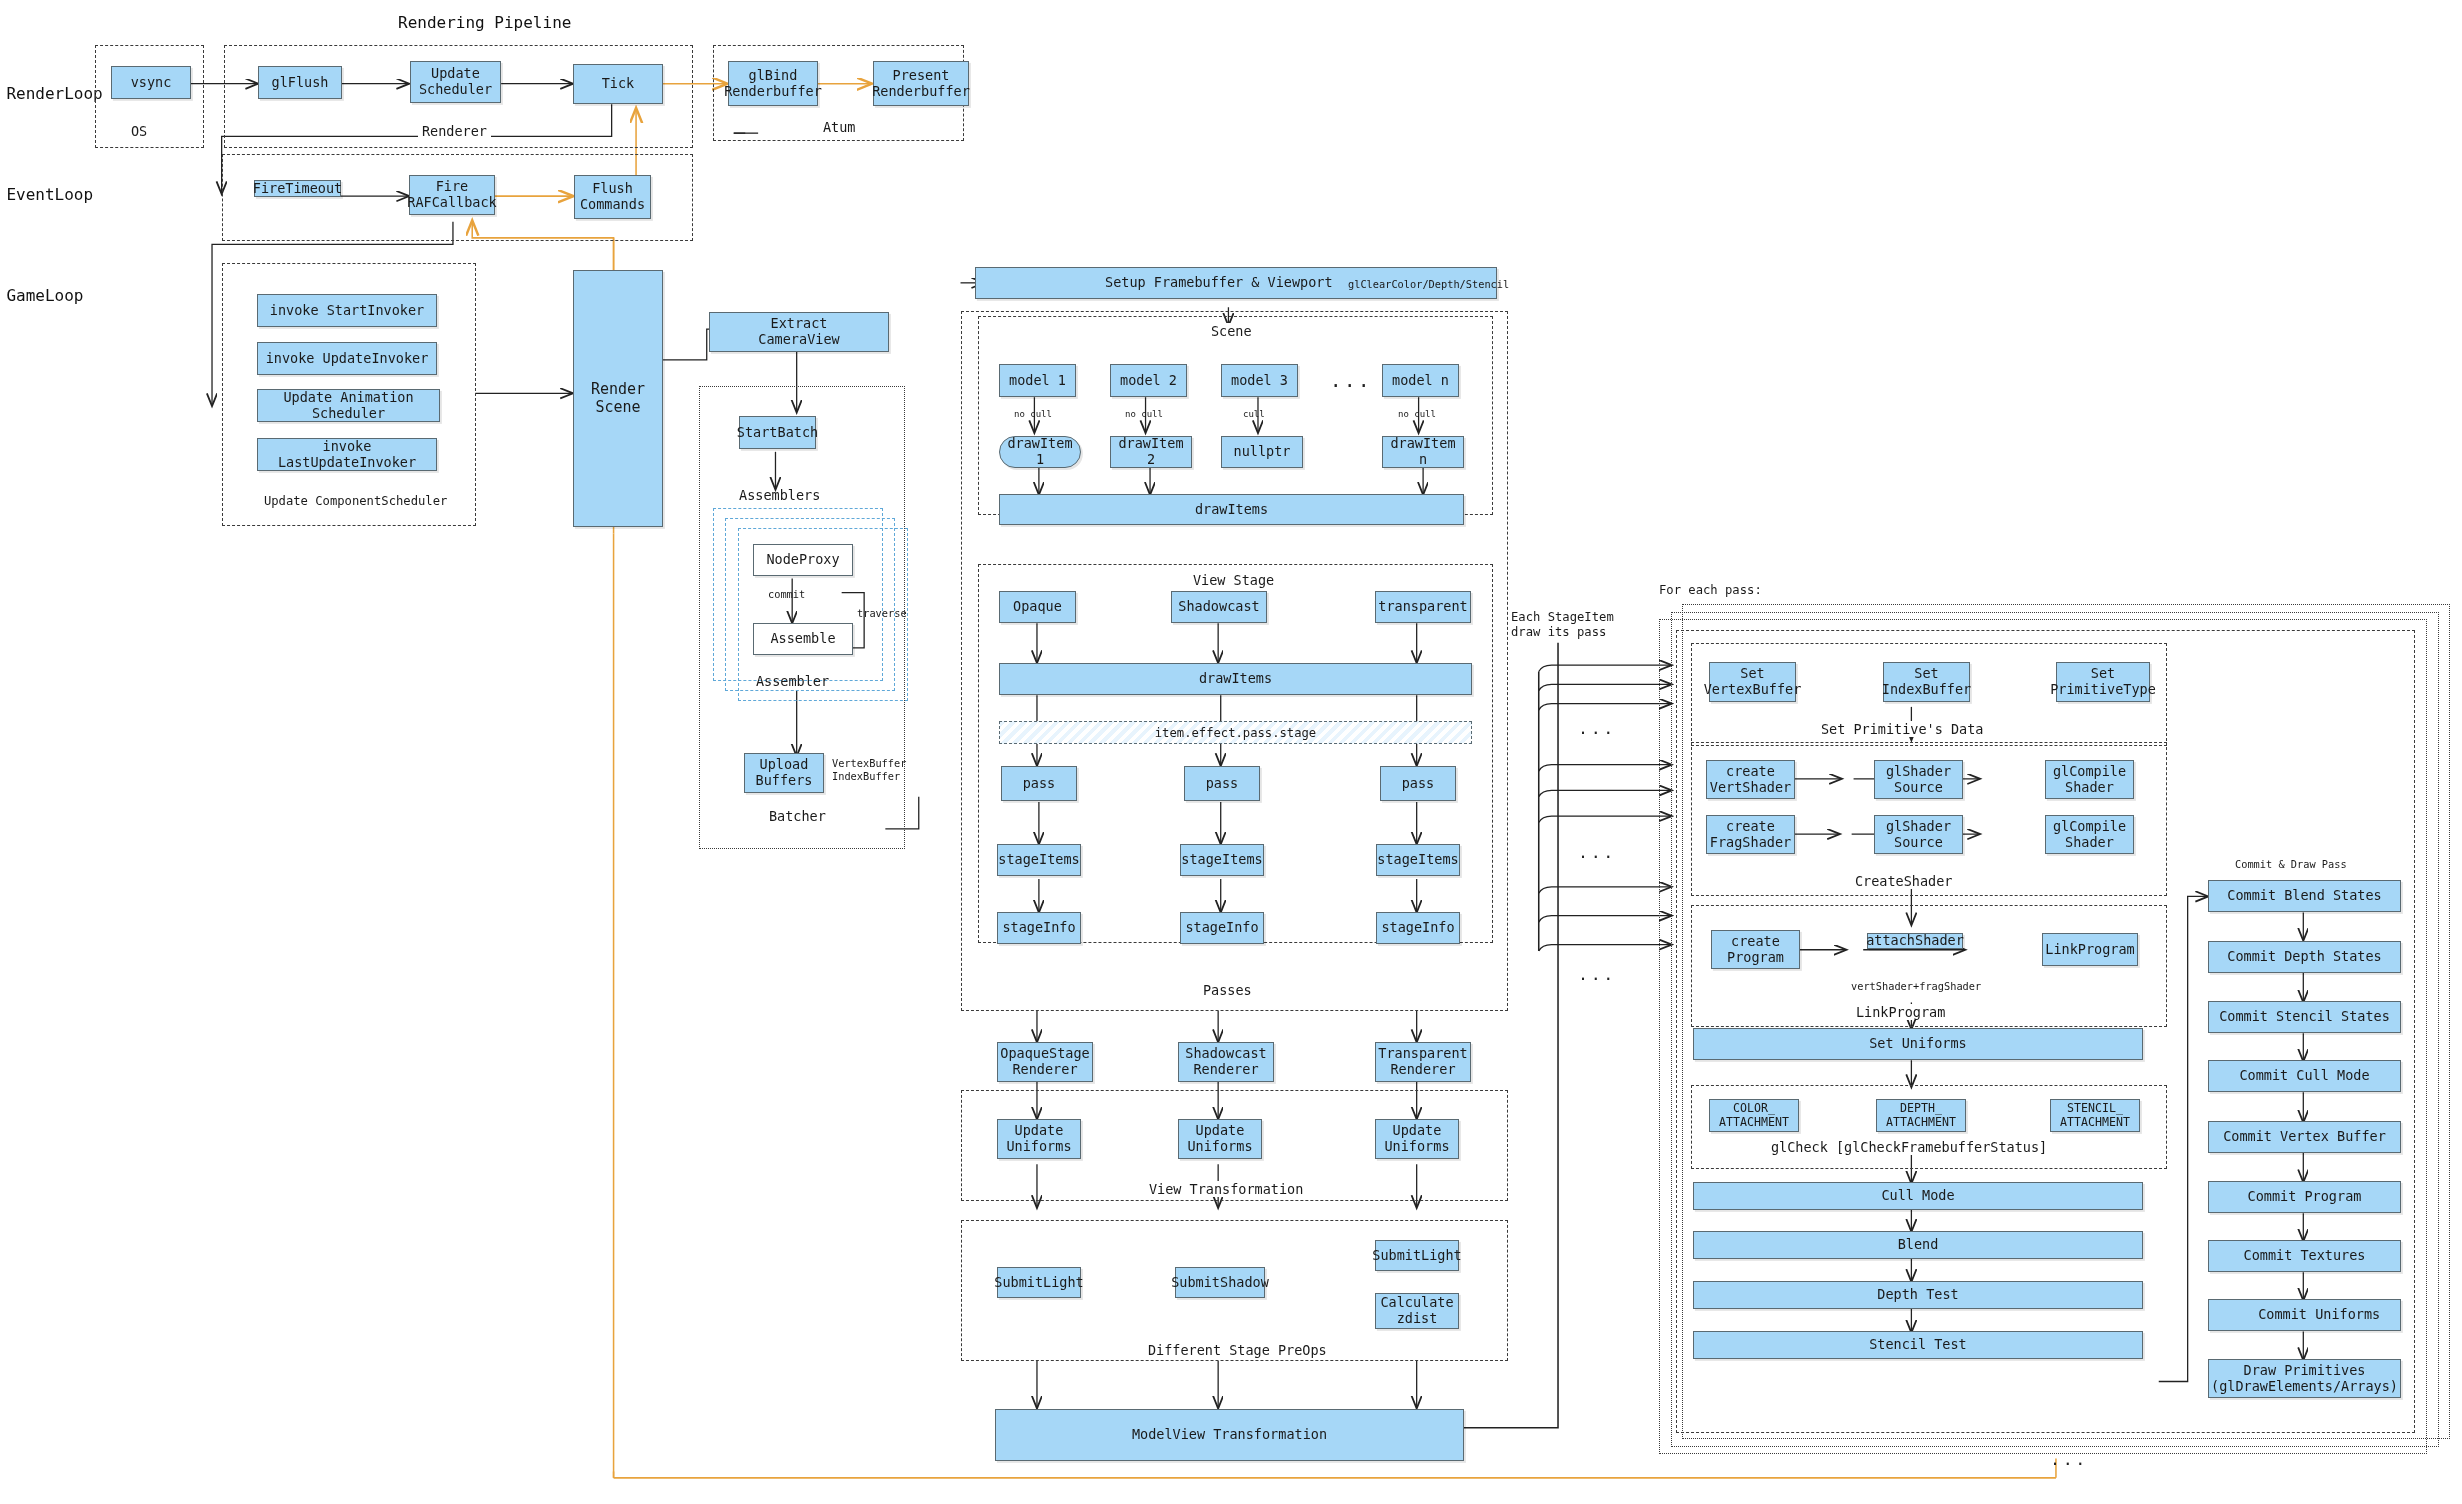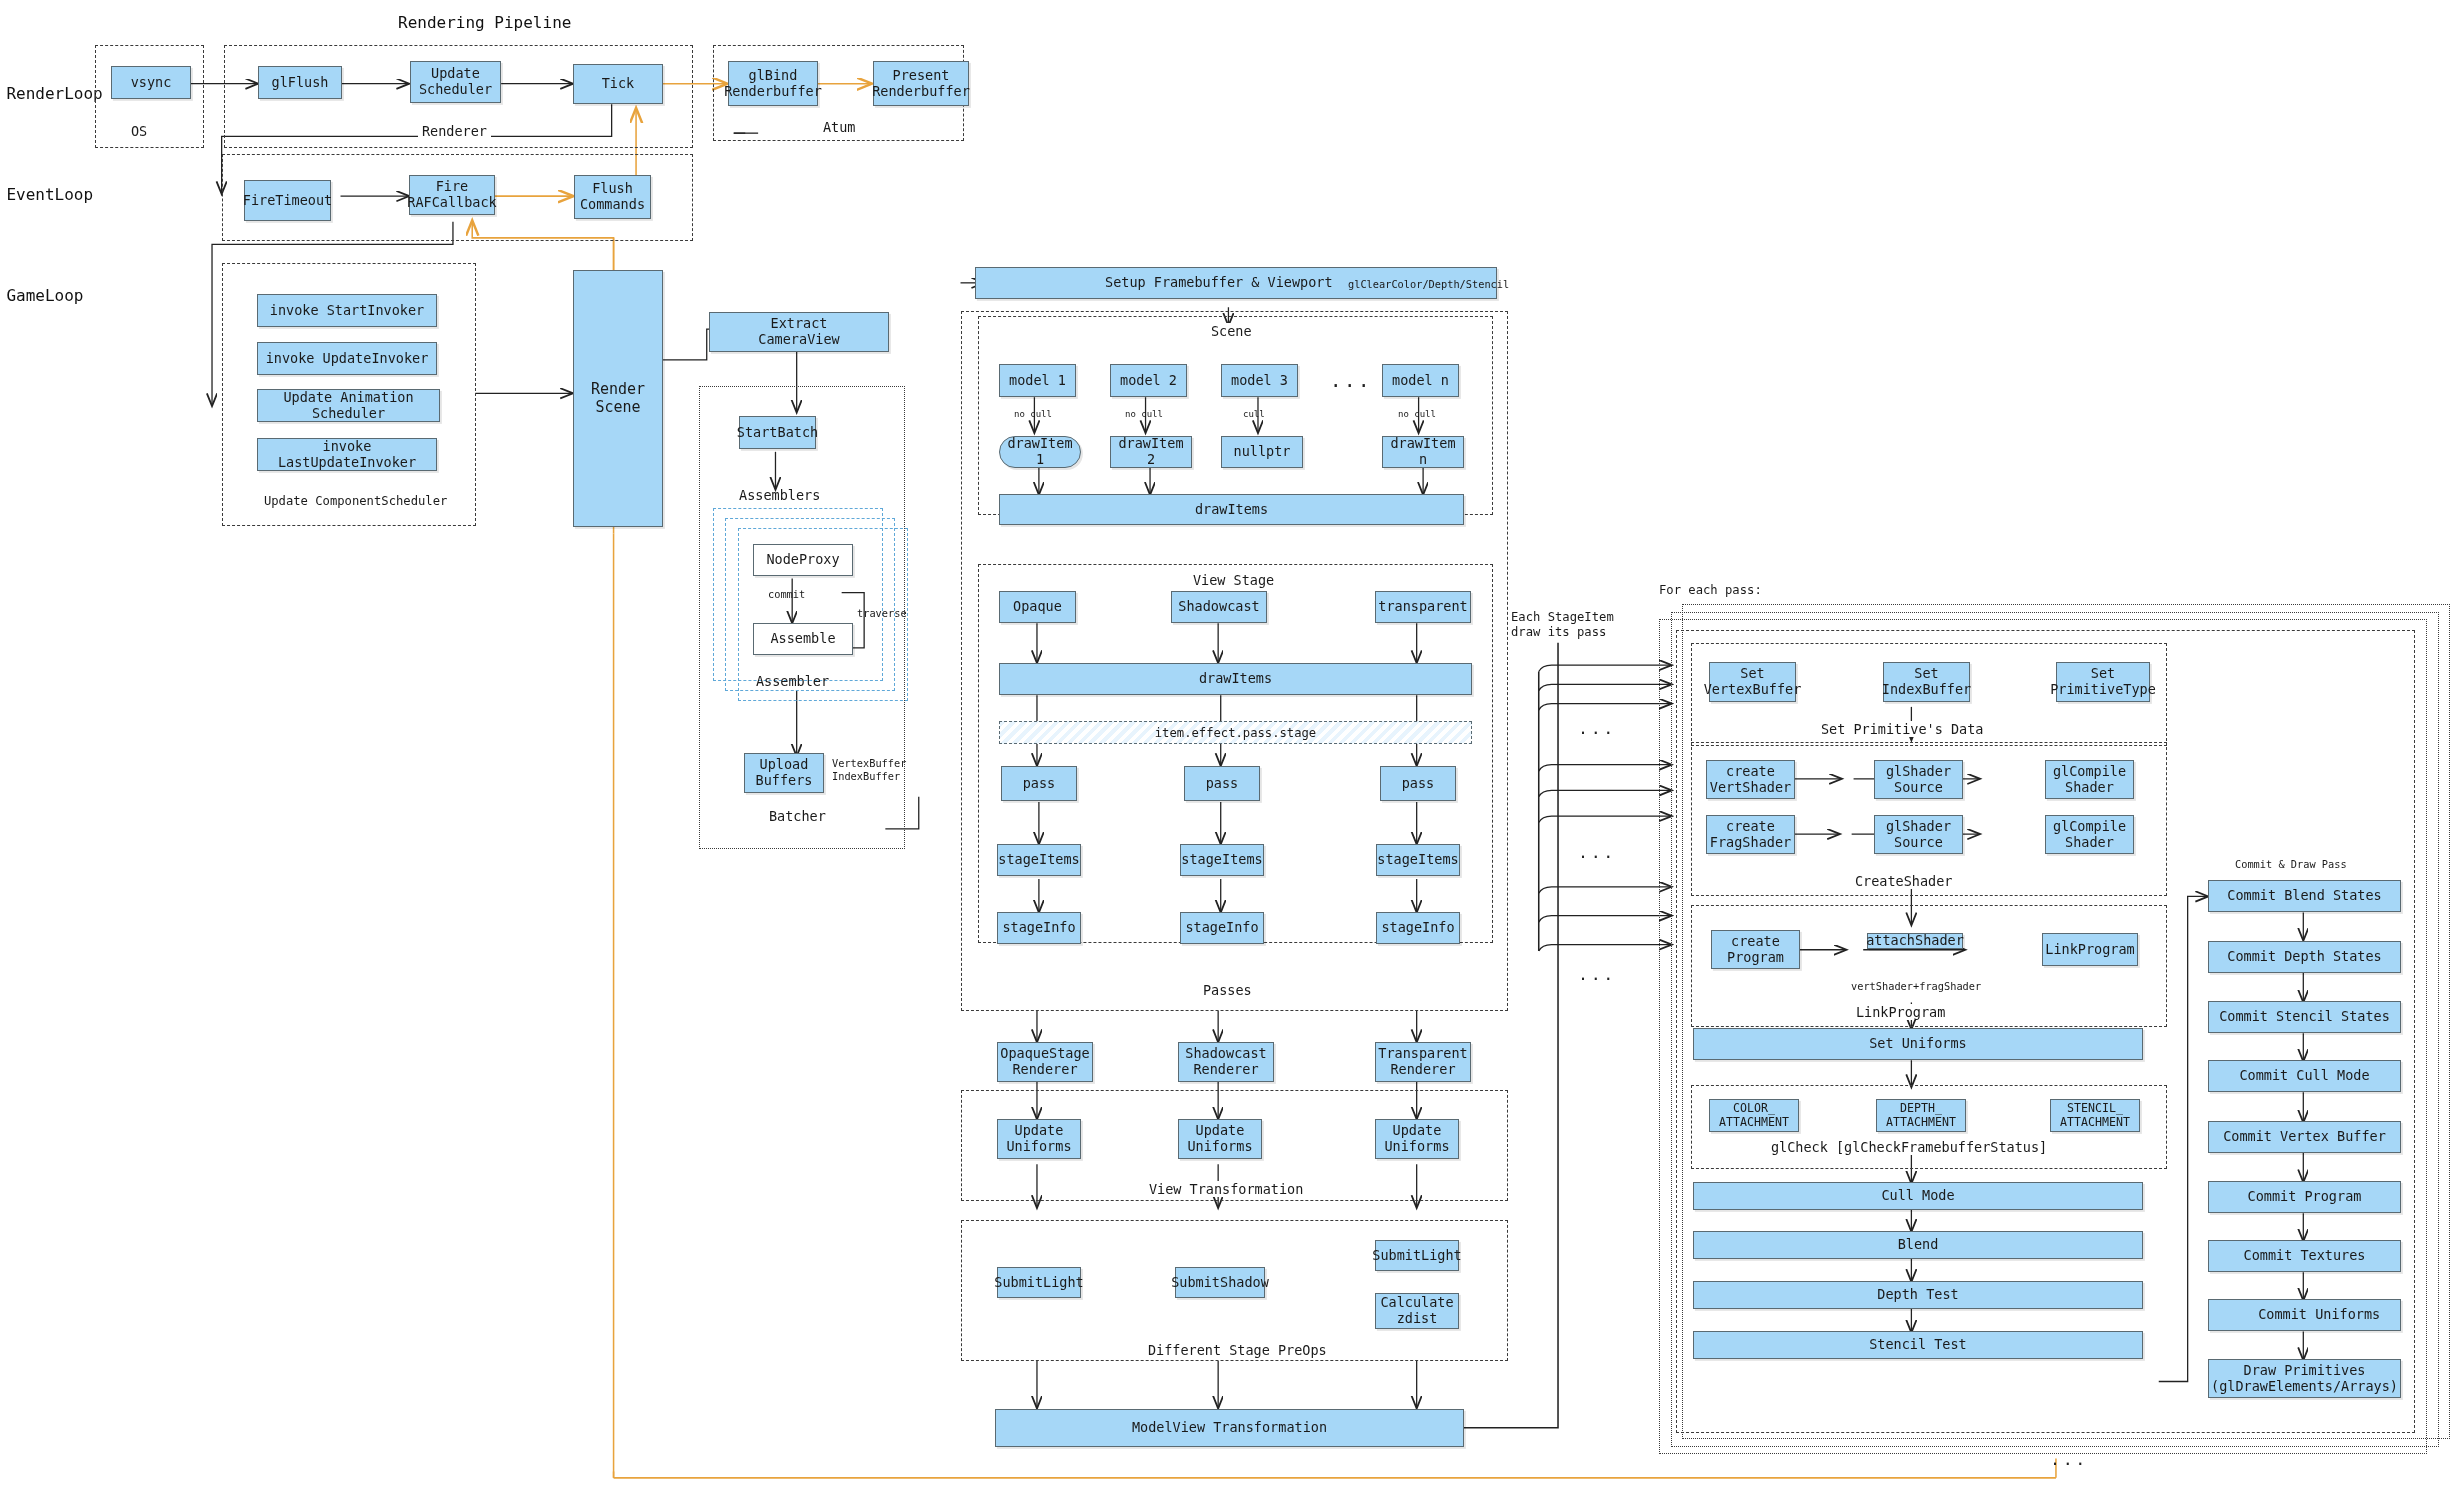"FireTimeout" div.node { height: 41px -> 17px; left: 244px -> 254px }
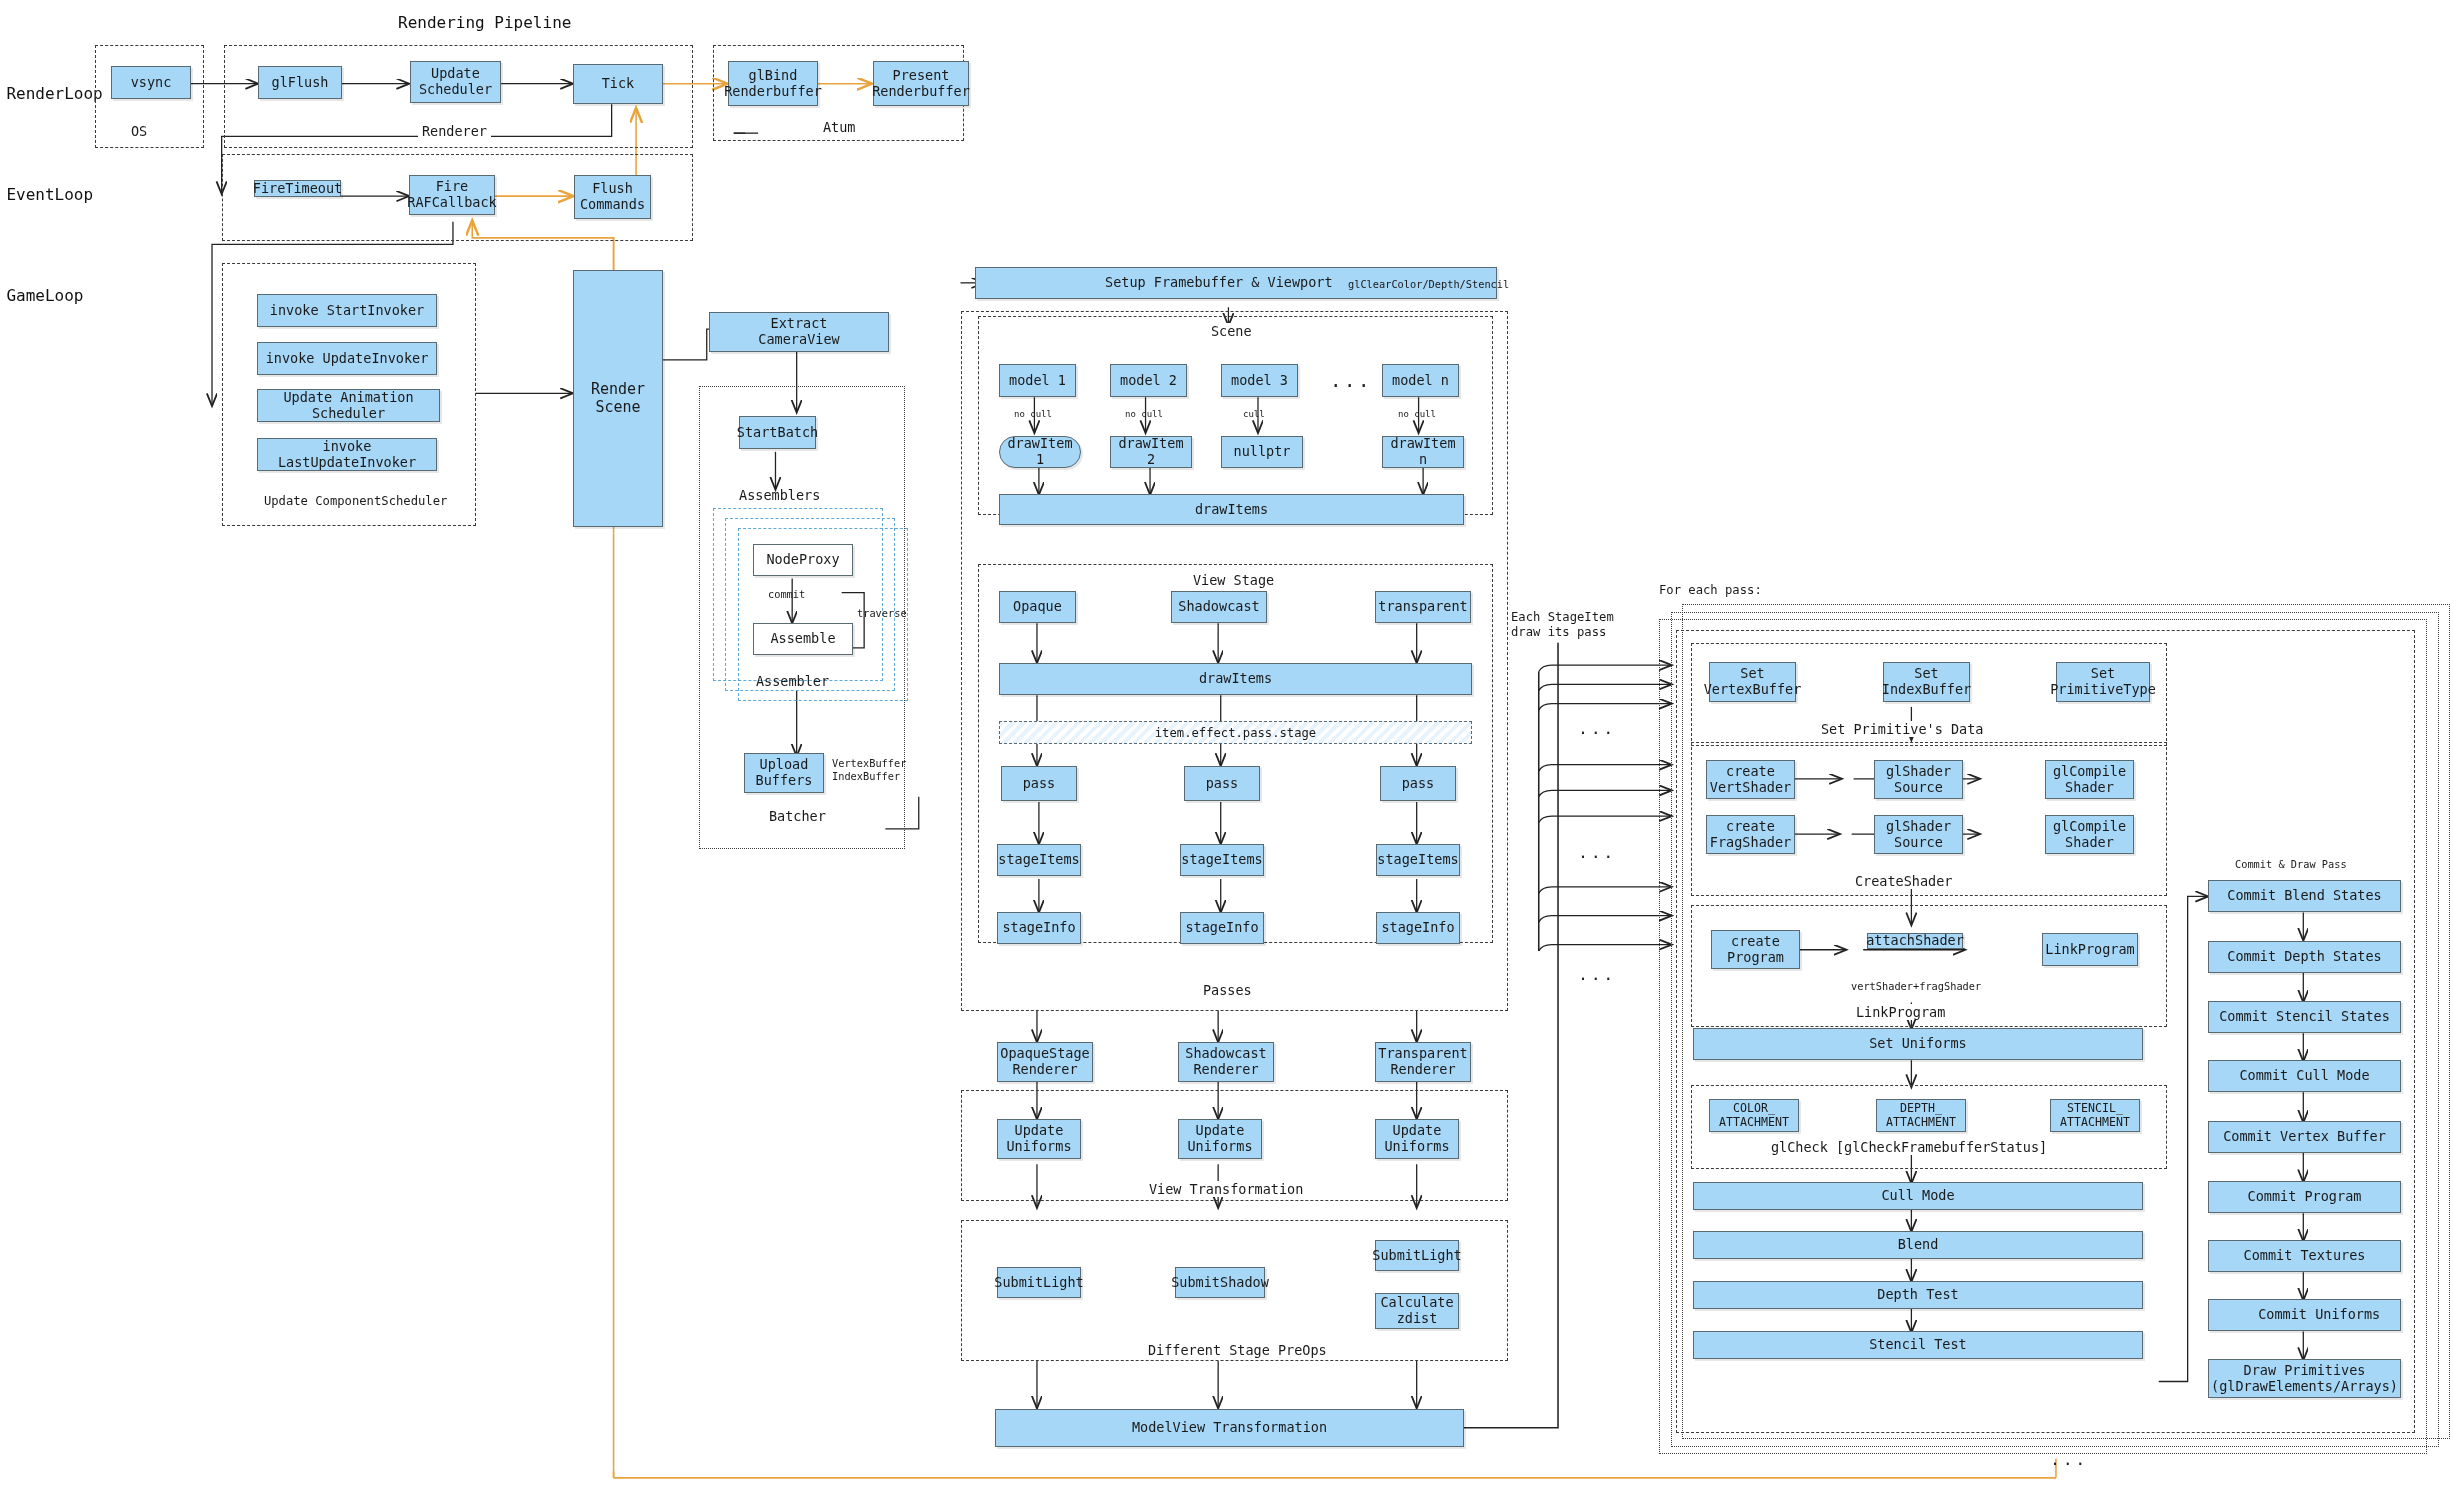"ModelView Transformation" div.node { height: 38px -> 52px }
